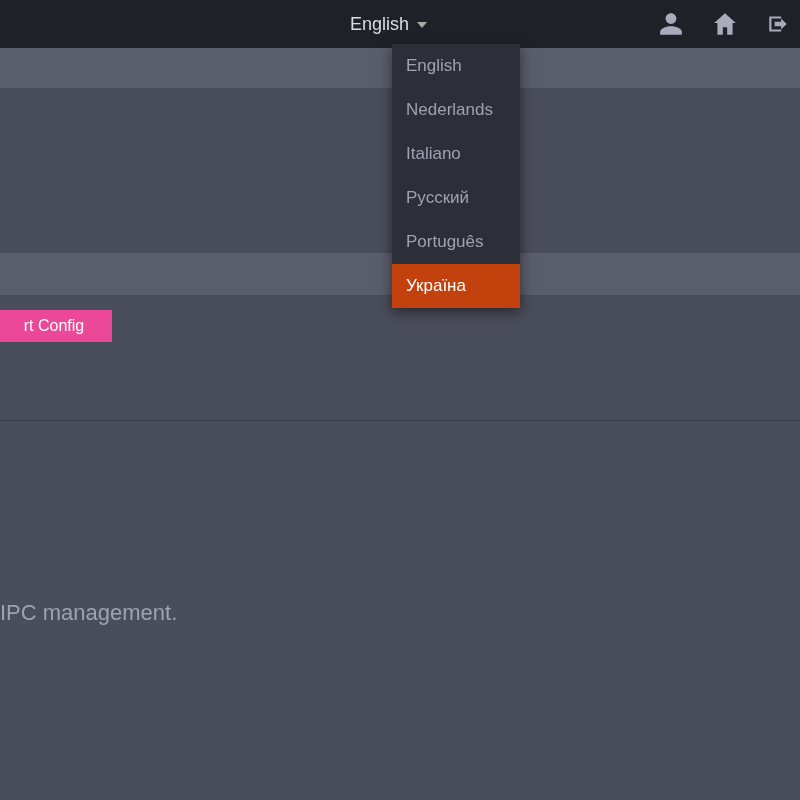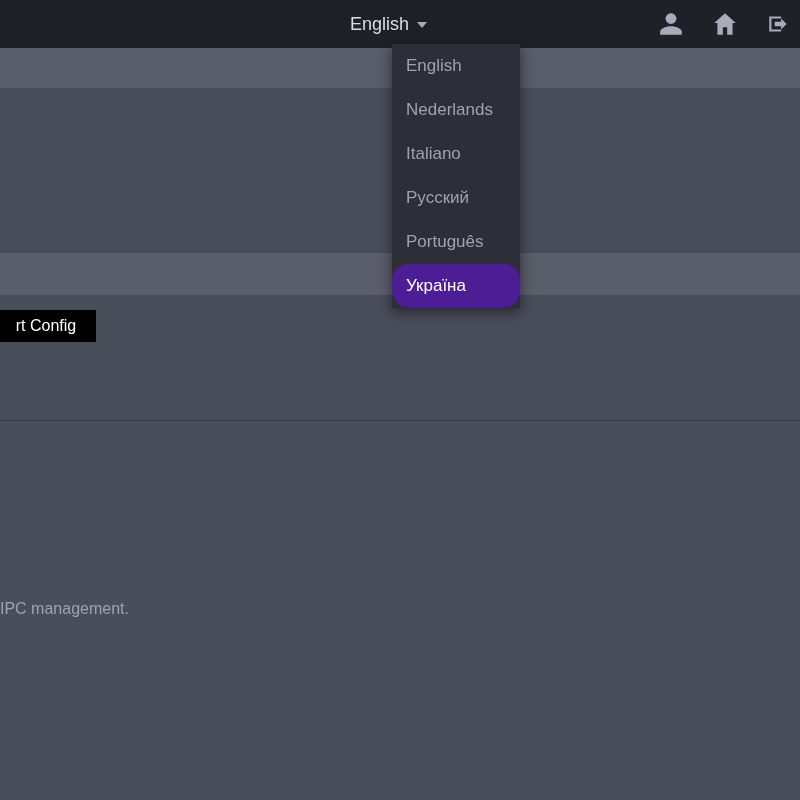"Україна" .dropdown-item.active { background: #4c1d95 -> #c2410c; border-radius: 17px -> none }
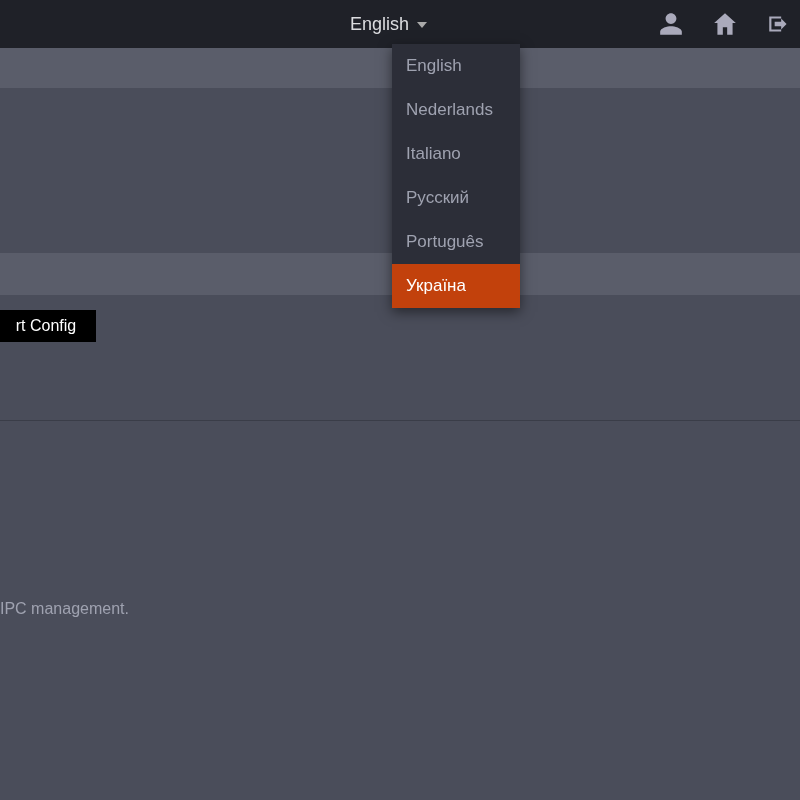"rt Config" .config-button { background: #000000 -> #ec4899; width: 96px -> 112px }
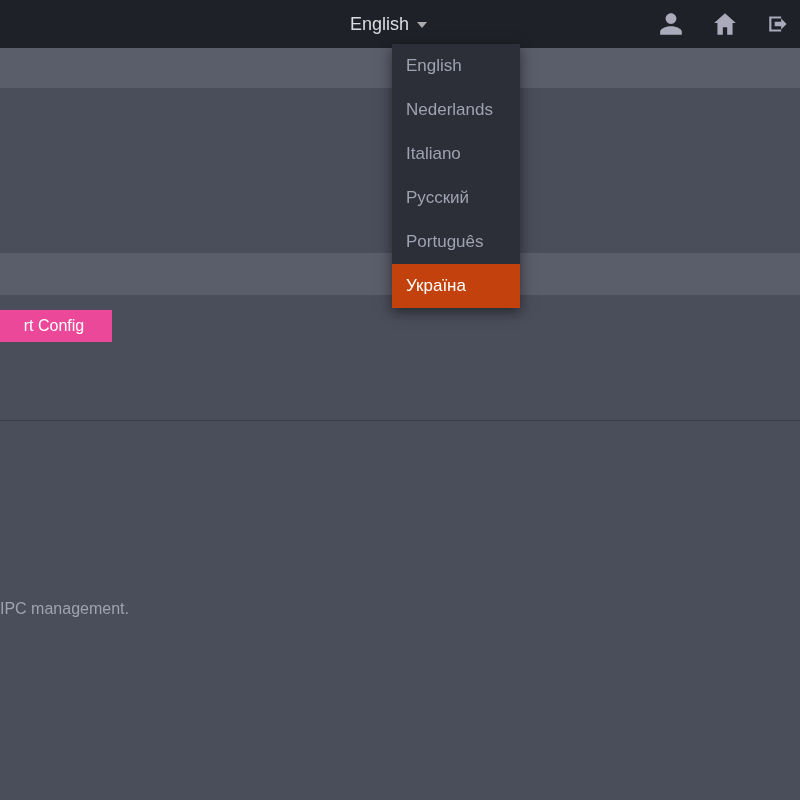"IPC management." .hint-text { font-size: 16px -> 22px }
